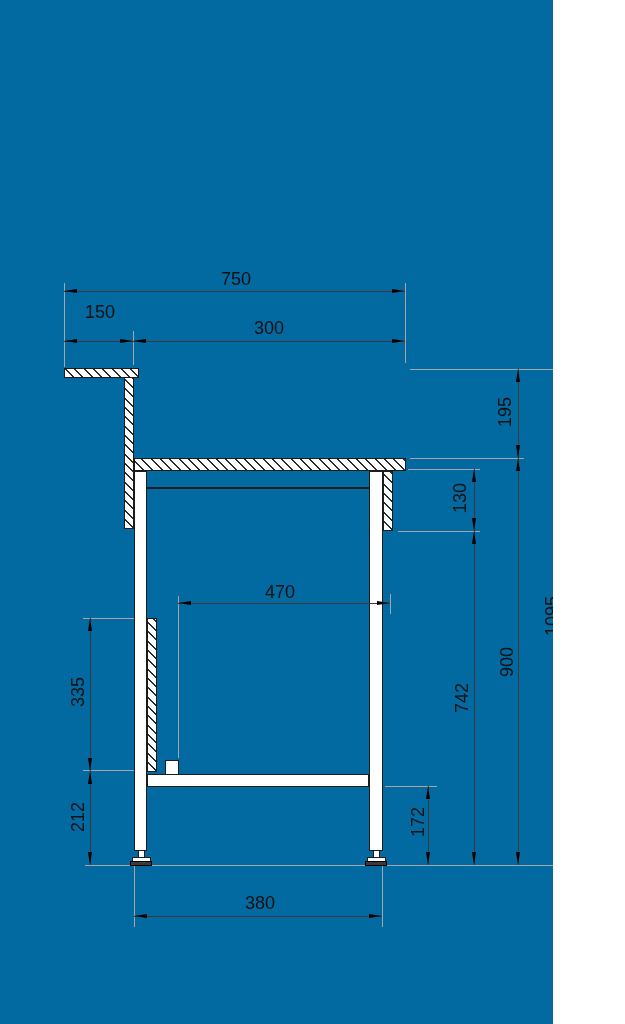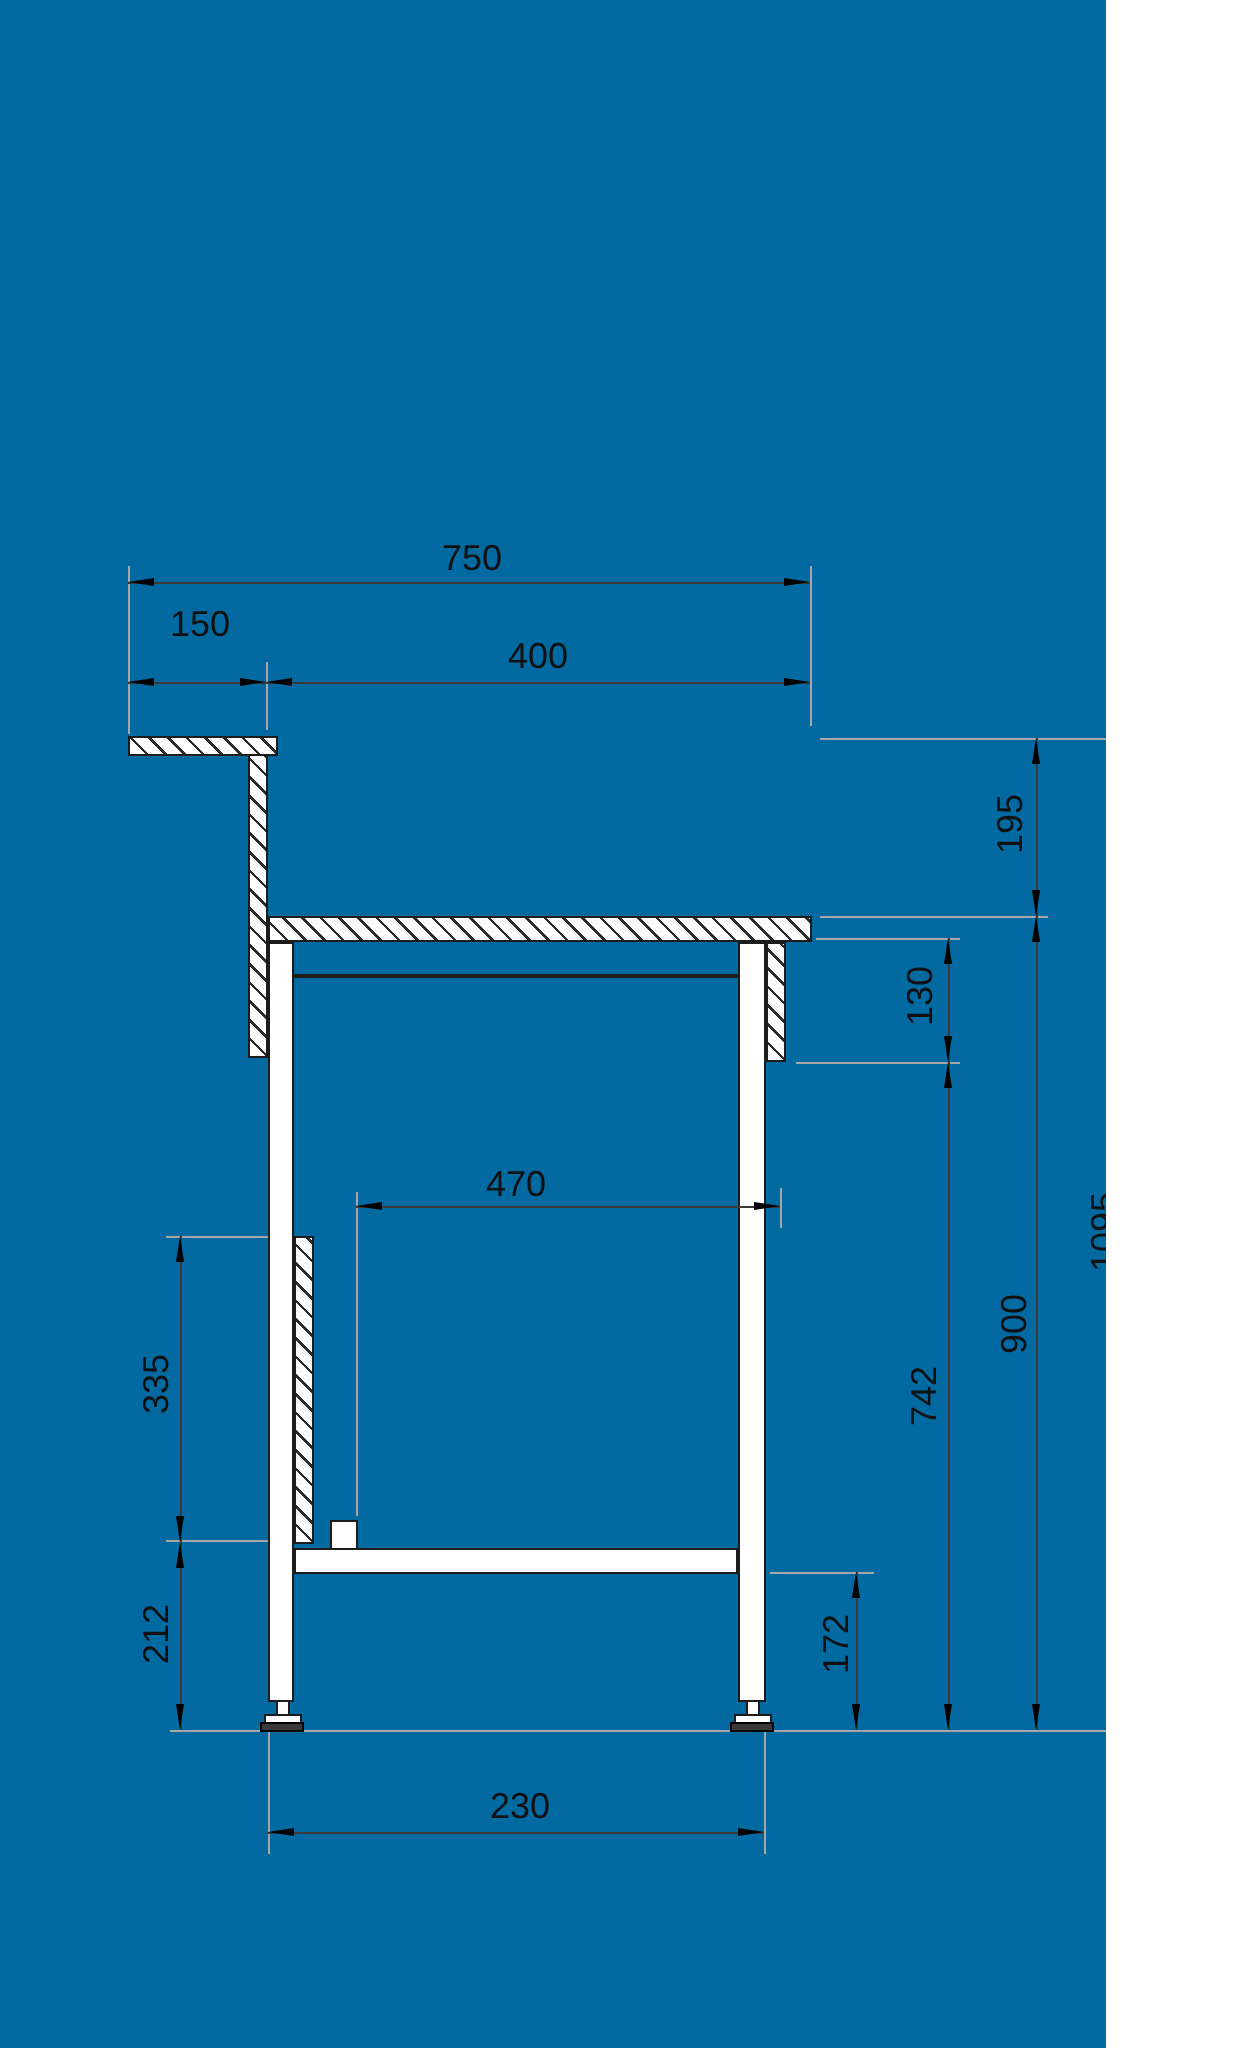"400" div.lbl { text: 400 -> 300 }
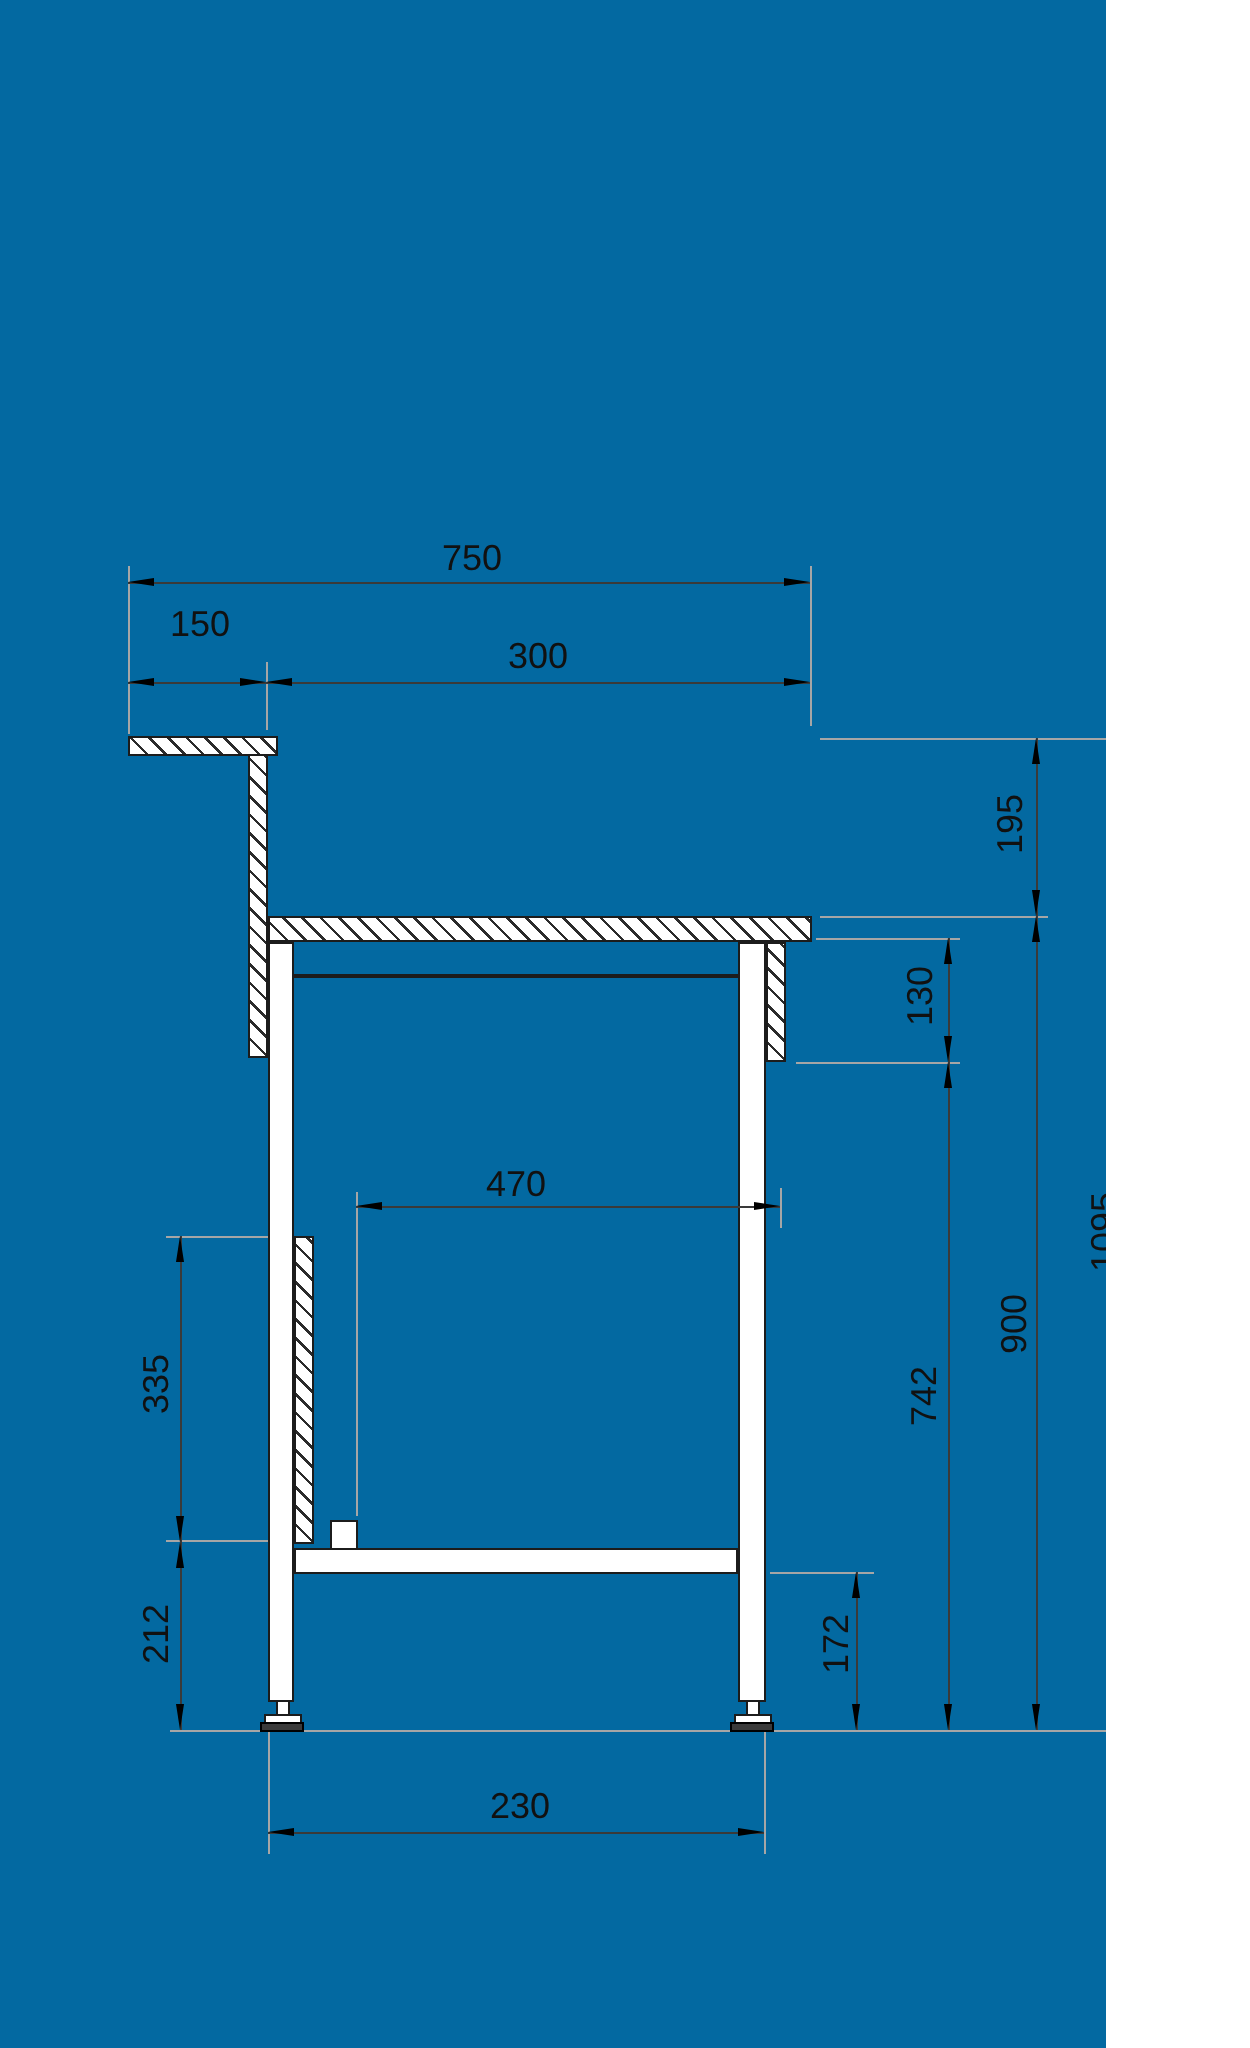"470" div.lbl { left: 258px -> 280px }
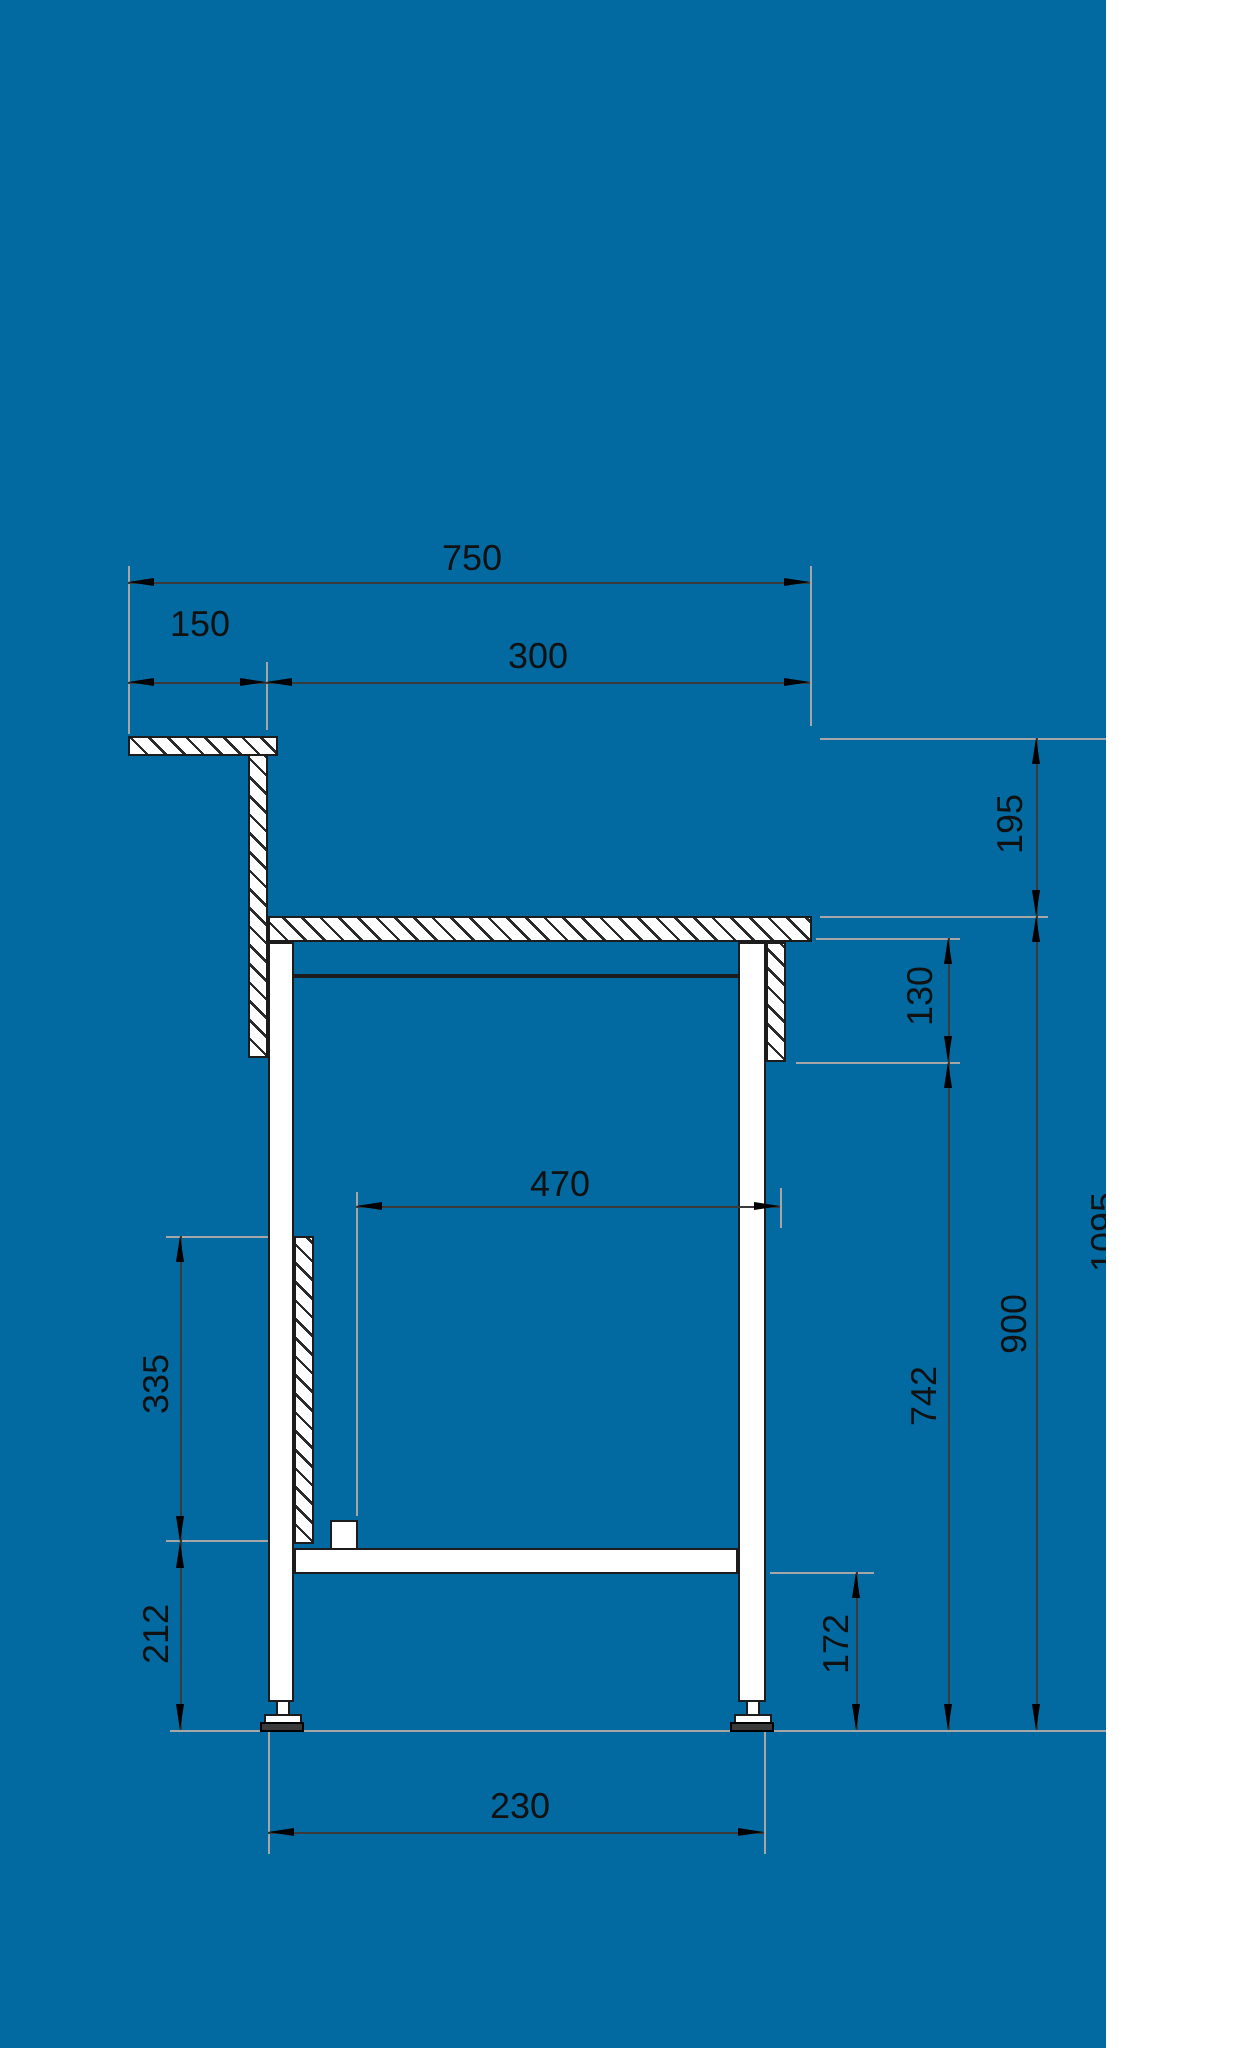"230" div.lbl { text: 230 -> 380 }
